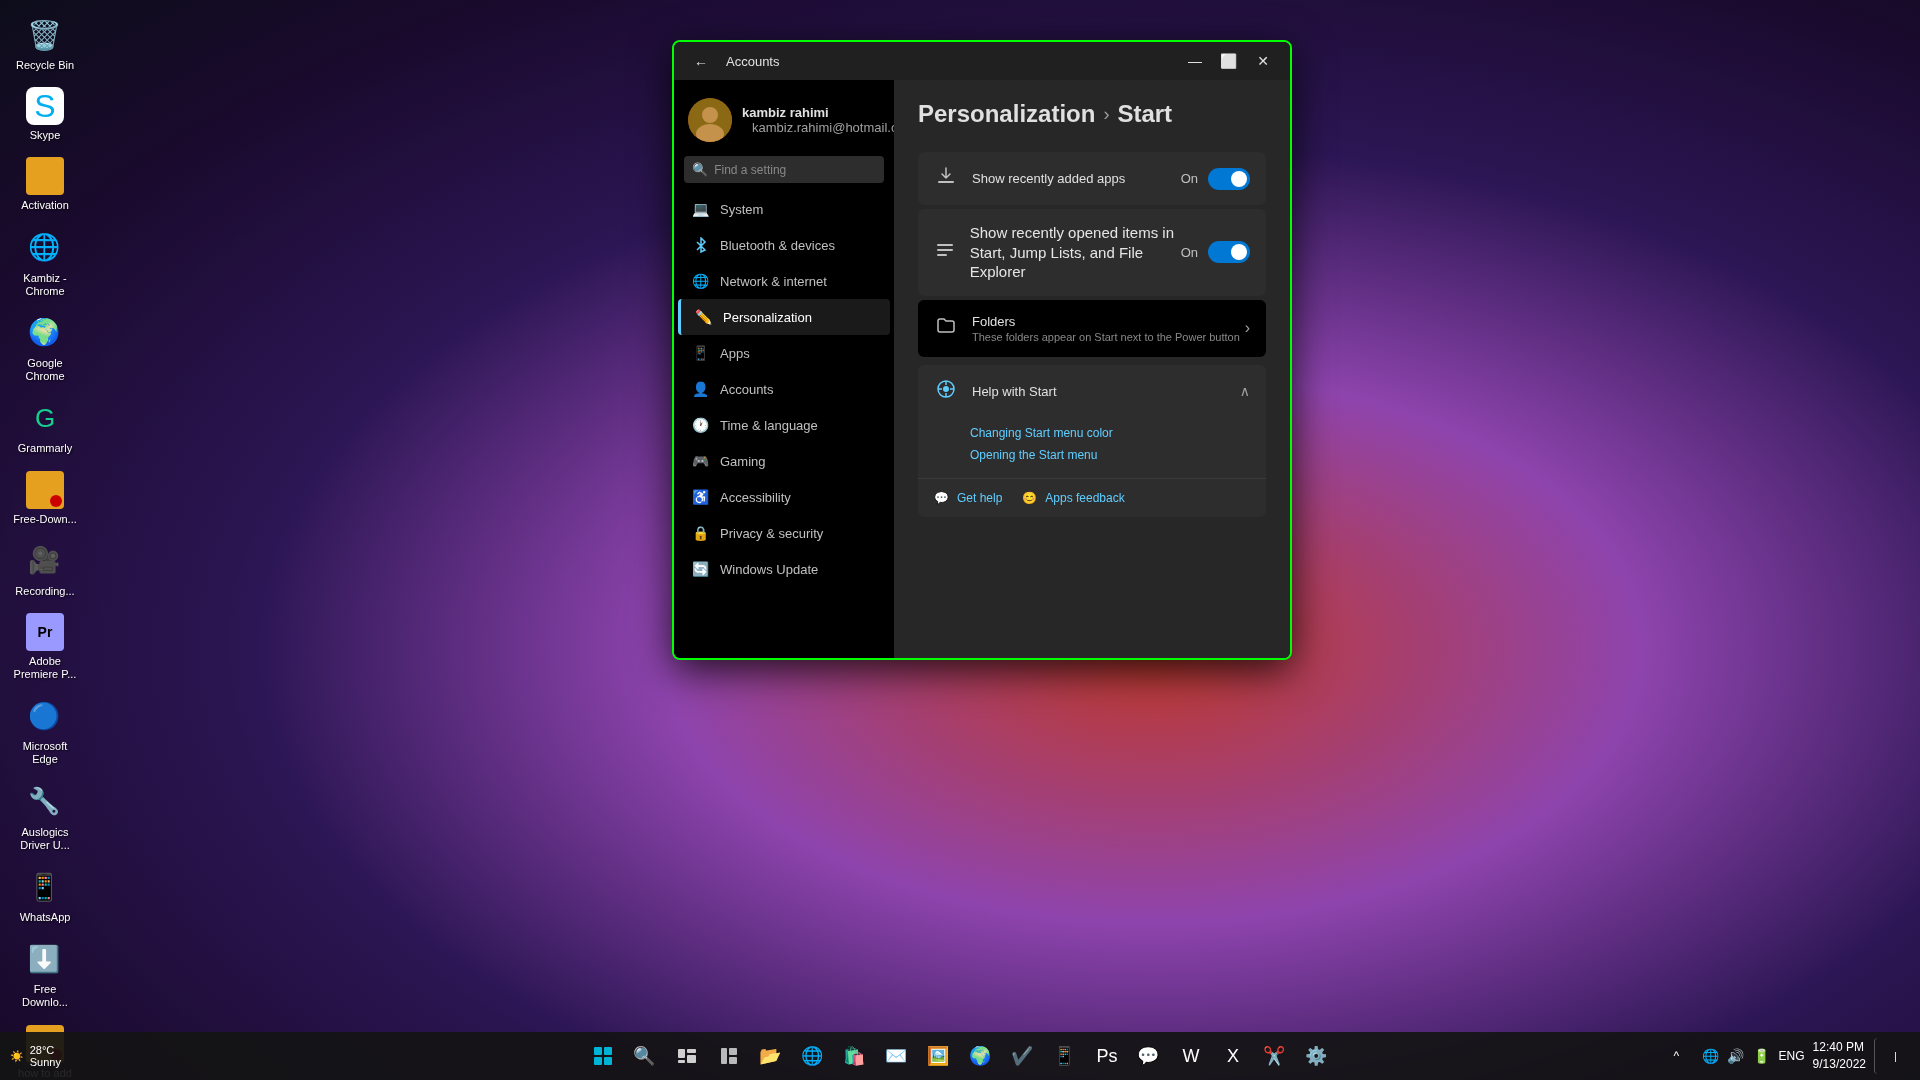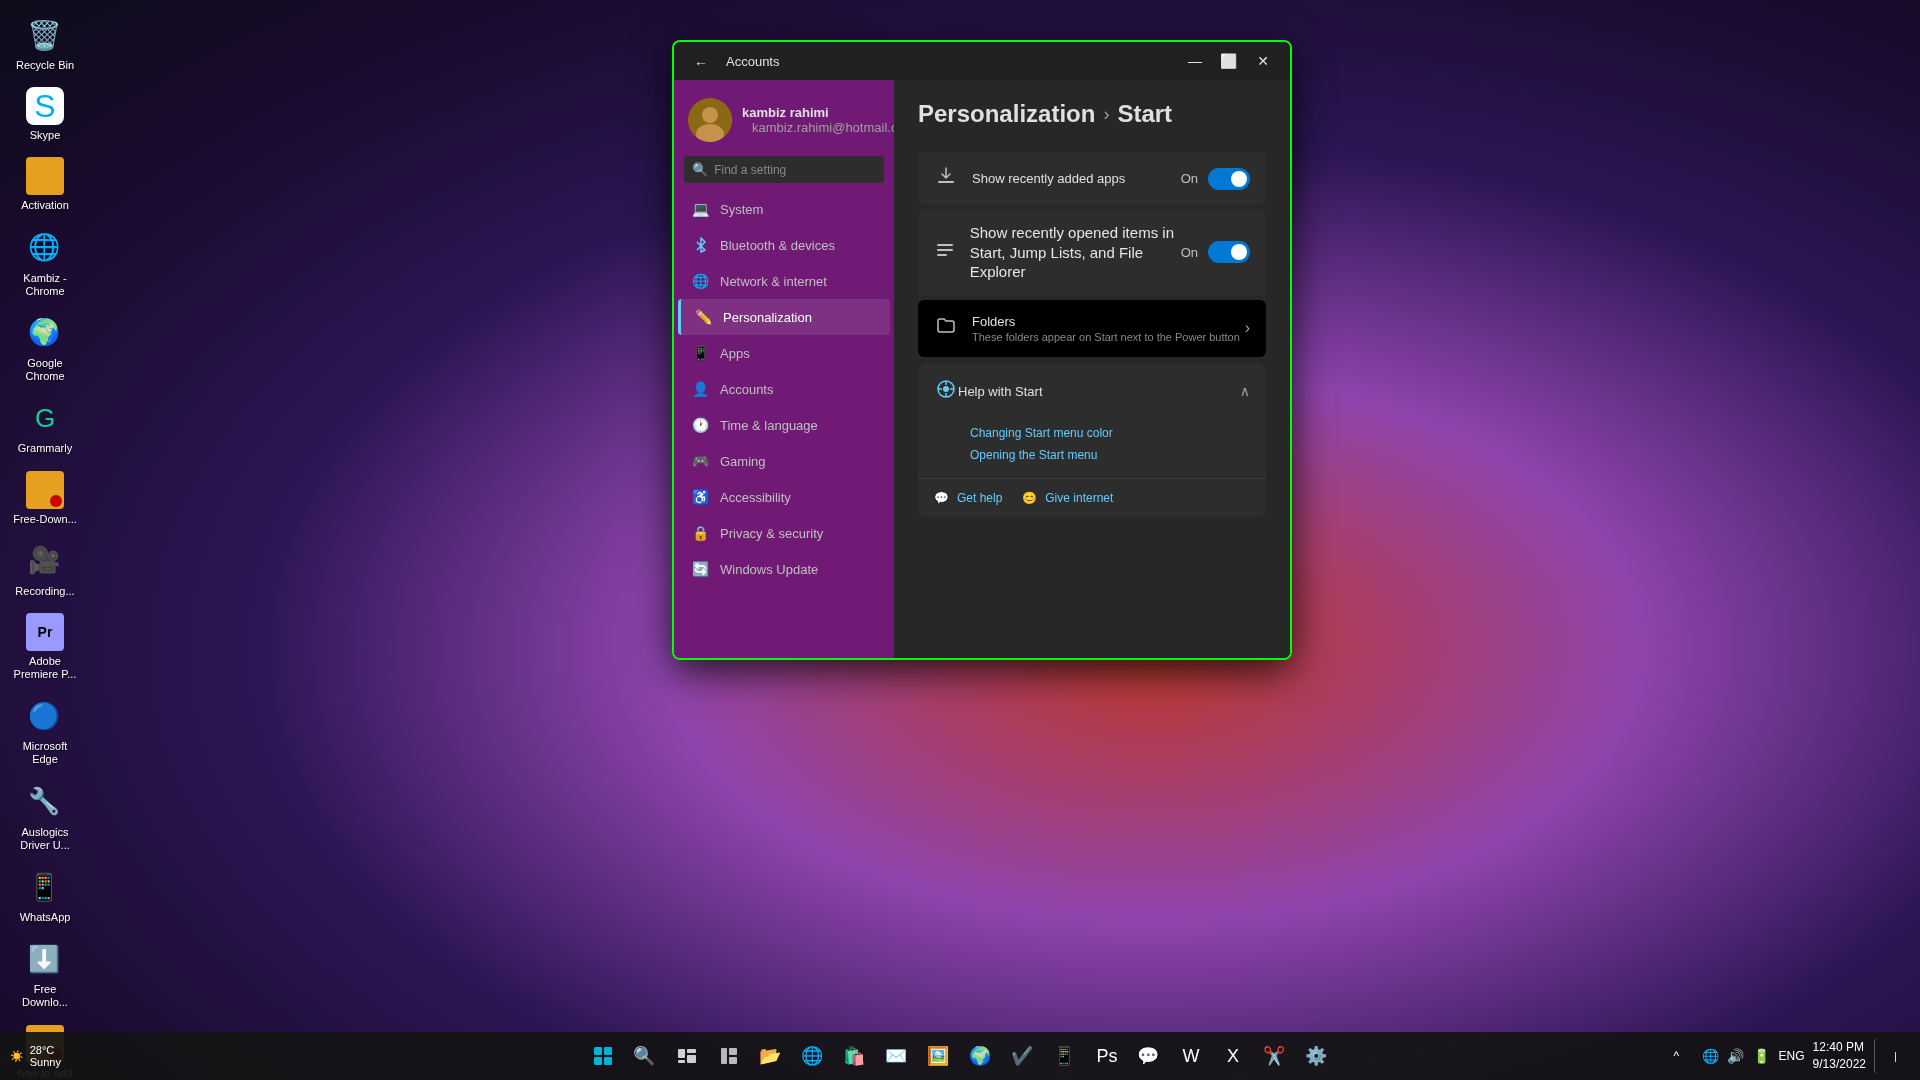"kambiz rahimi" .sidebar { background: #701a75 -> #000000 }
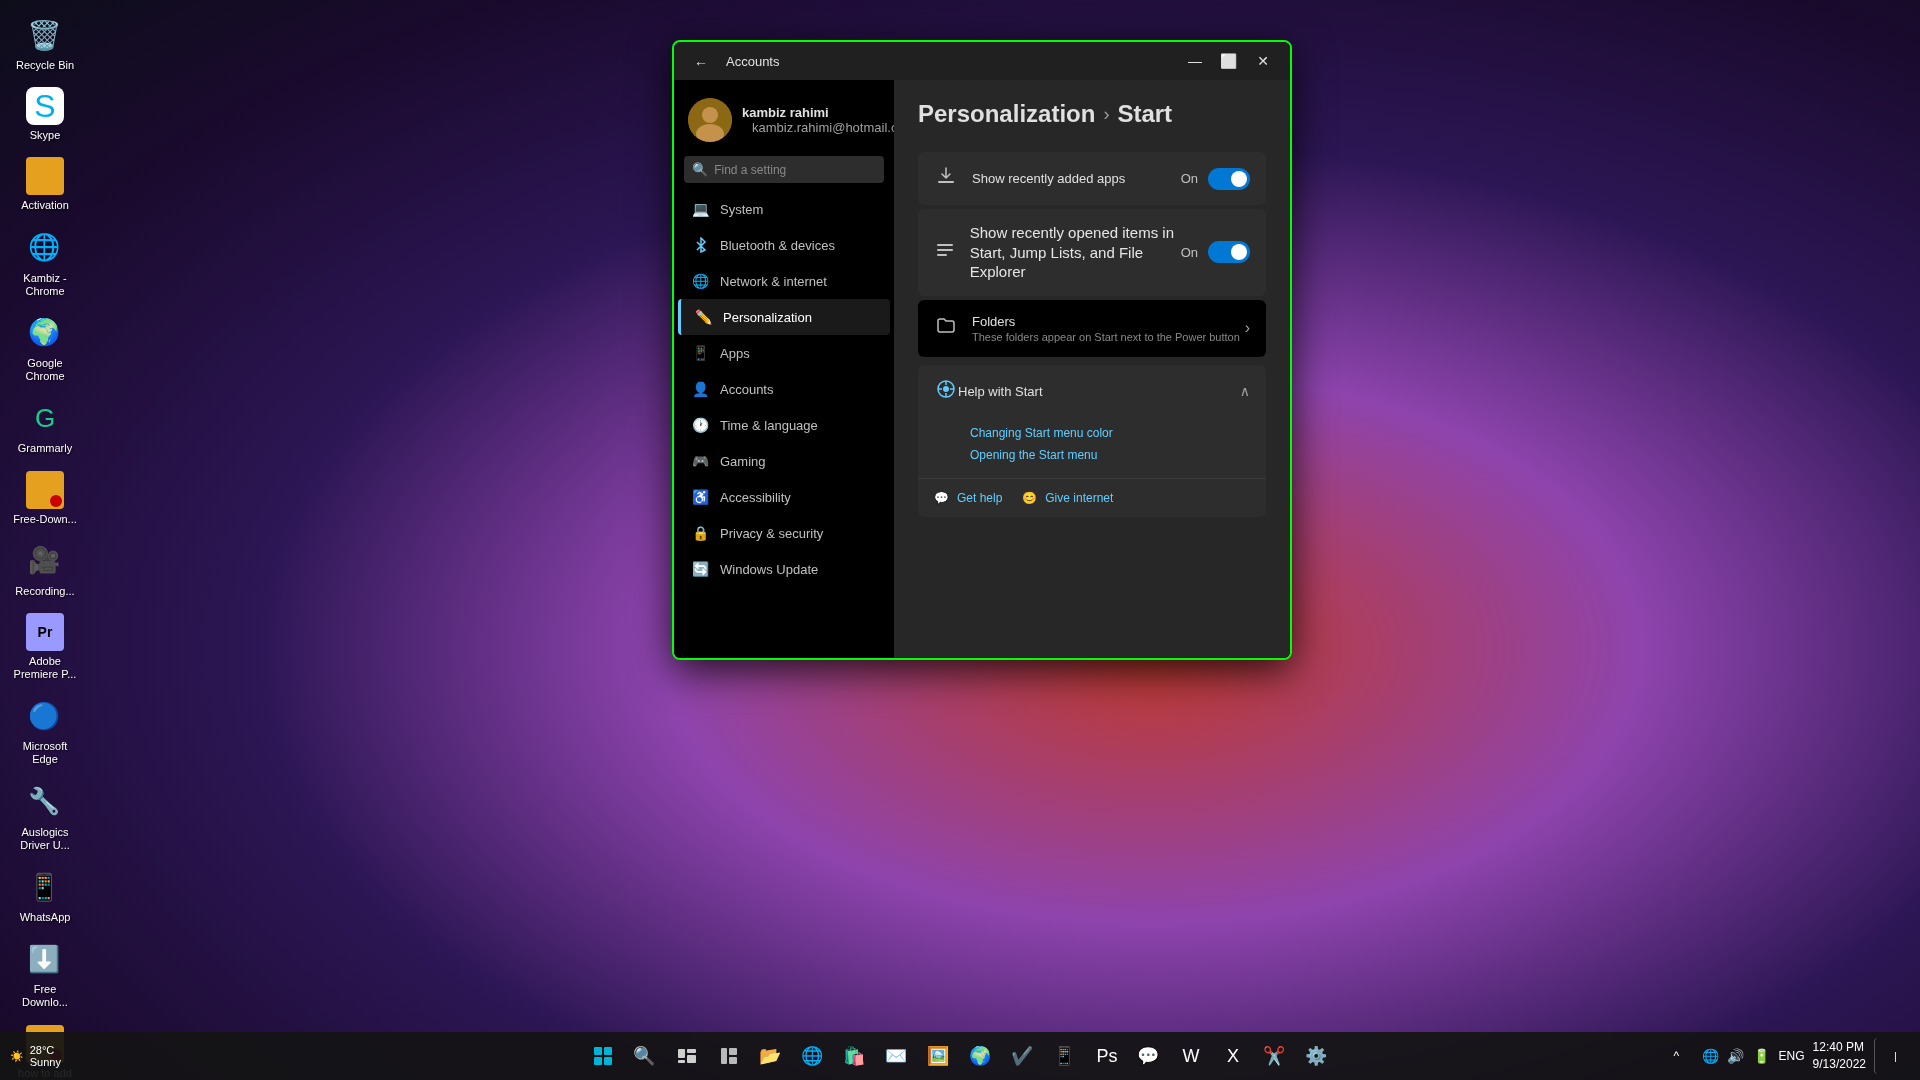"Help with Start" .help-header-left { gap: 0 -> 14px }
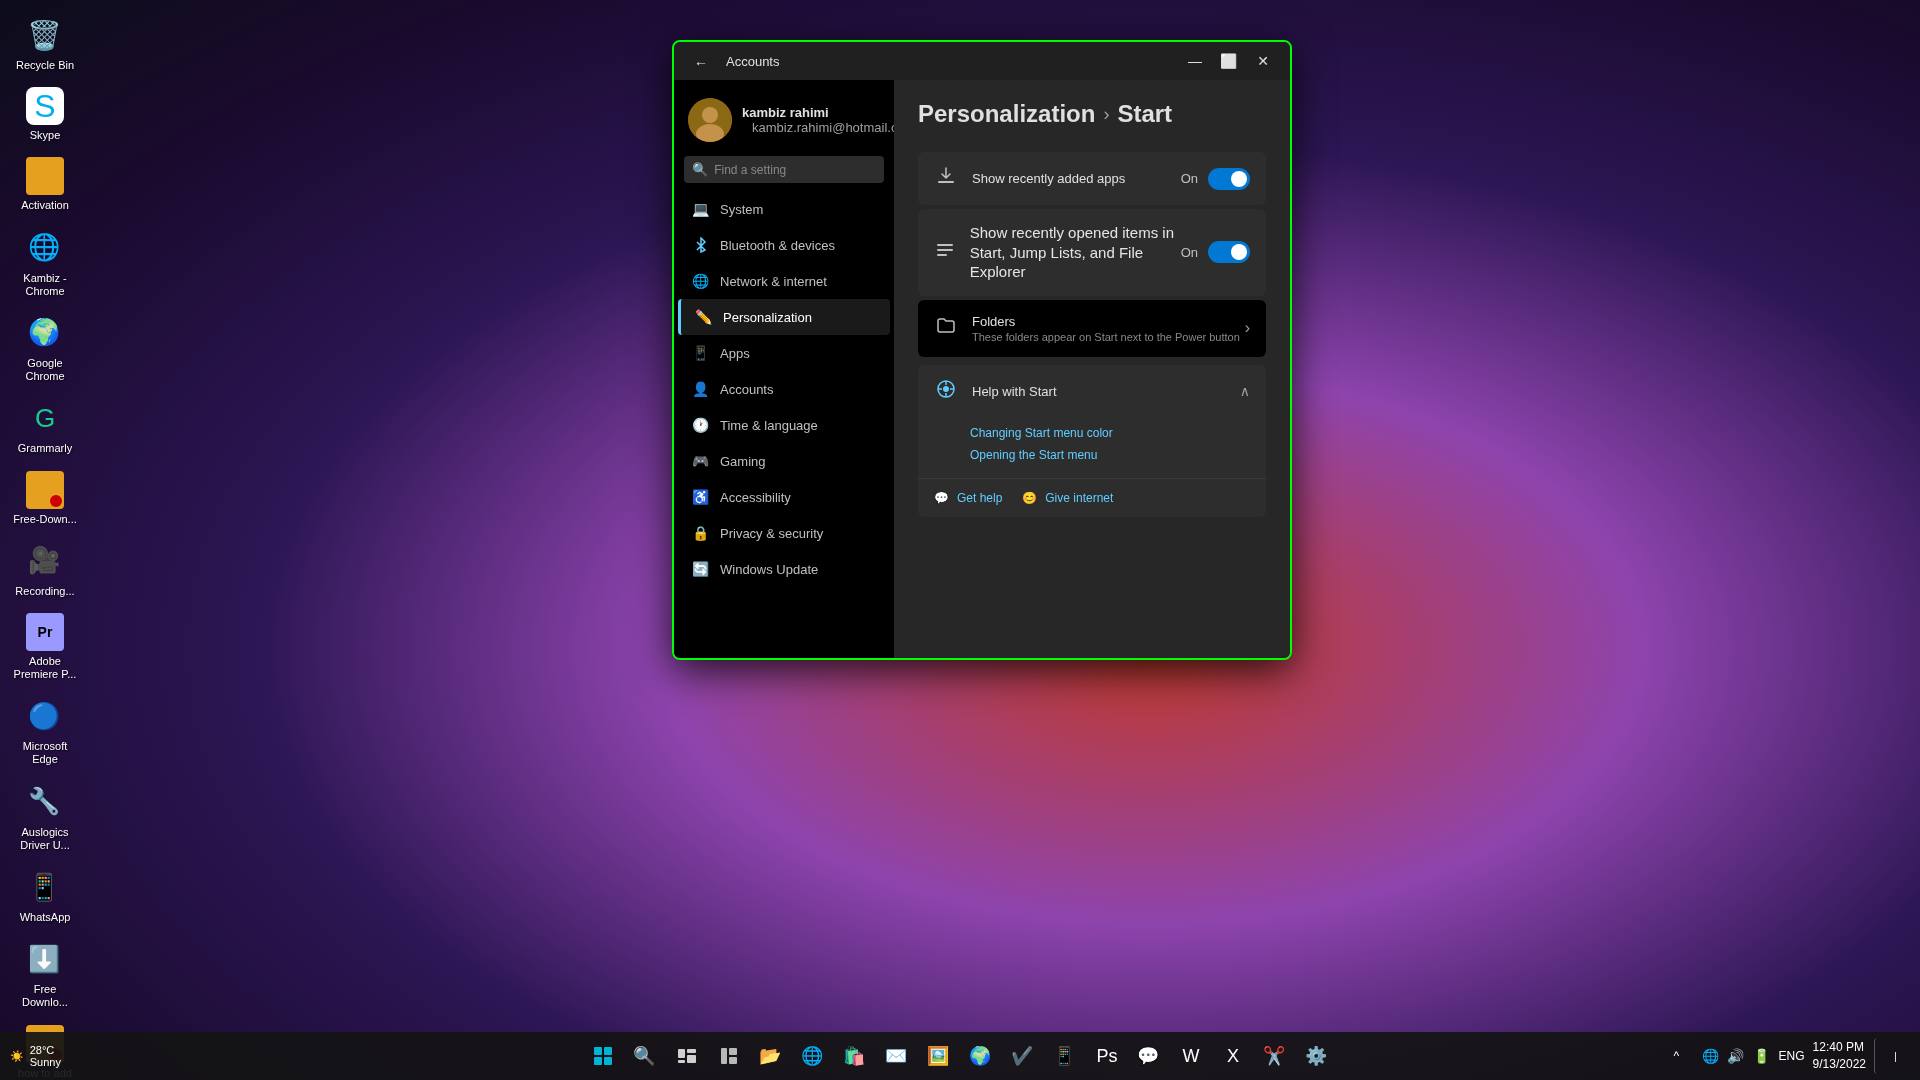"Give internet" span { text: Give internet -> Apps feedback }
